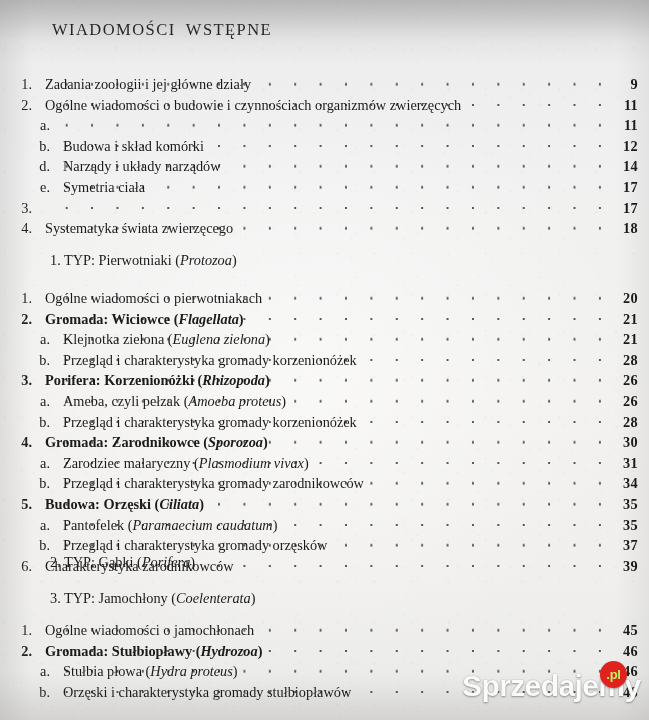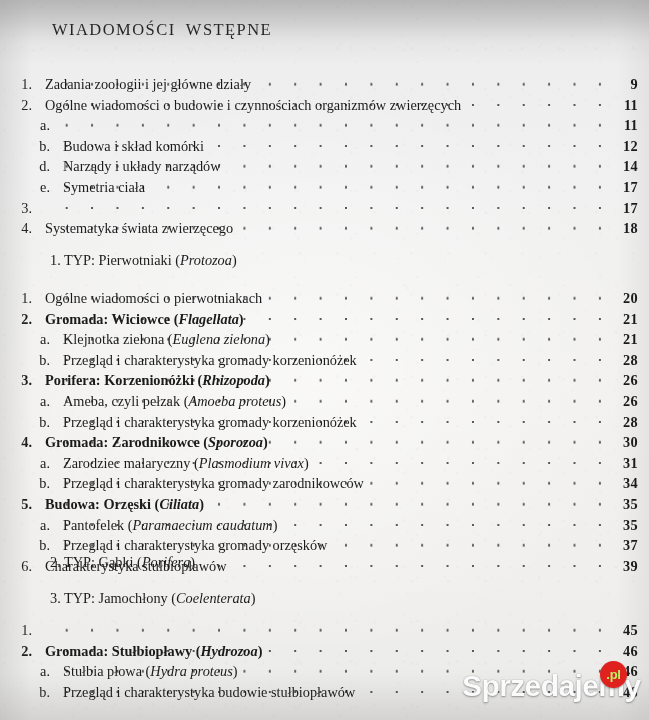"Charakterystyka stułbiopławów" span { text: stułbiopławów -> zarodnikowców }
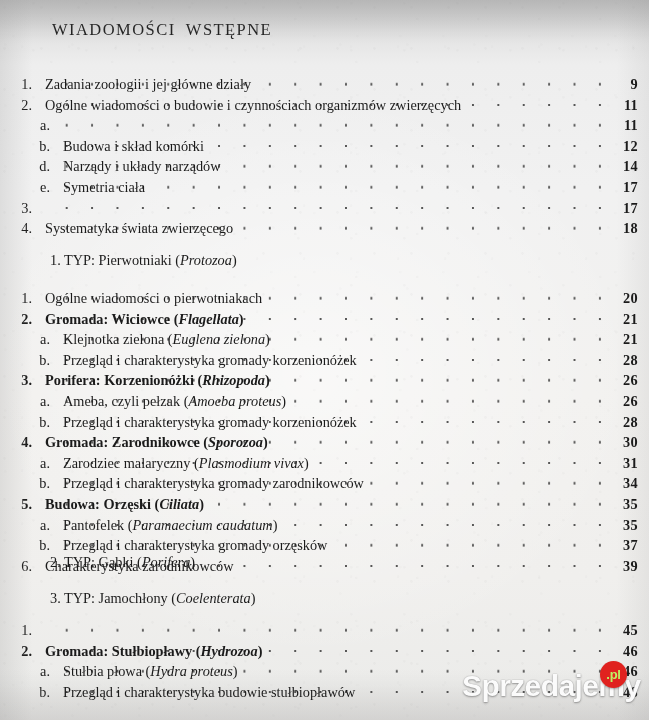"Ogólne wiadomości o jamochłonach" span.label { html: none -> <span><span>Ogólne wiadomości o jamochłonach</span></span> }
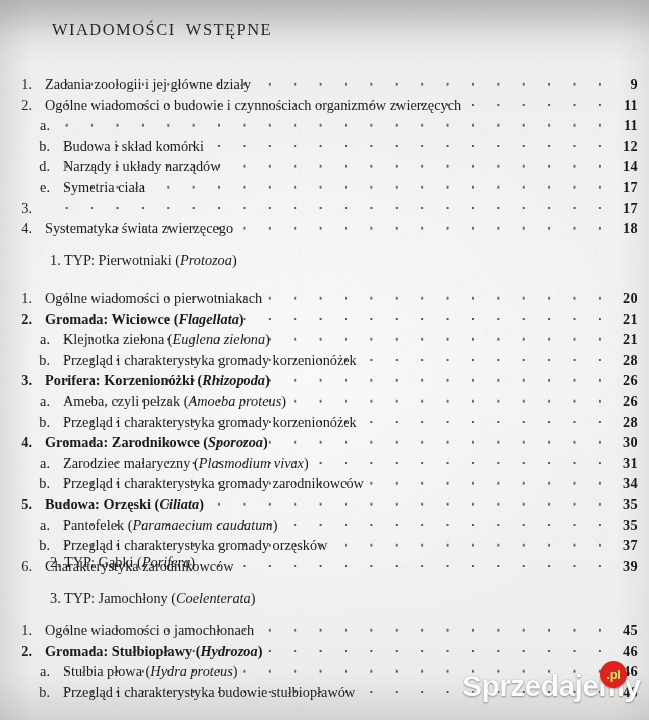"Przegląd i charakterystyka budowie" span { text: Przegląd i charakterystyka budowie -> Orzęski i charakterystyka gromady }
